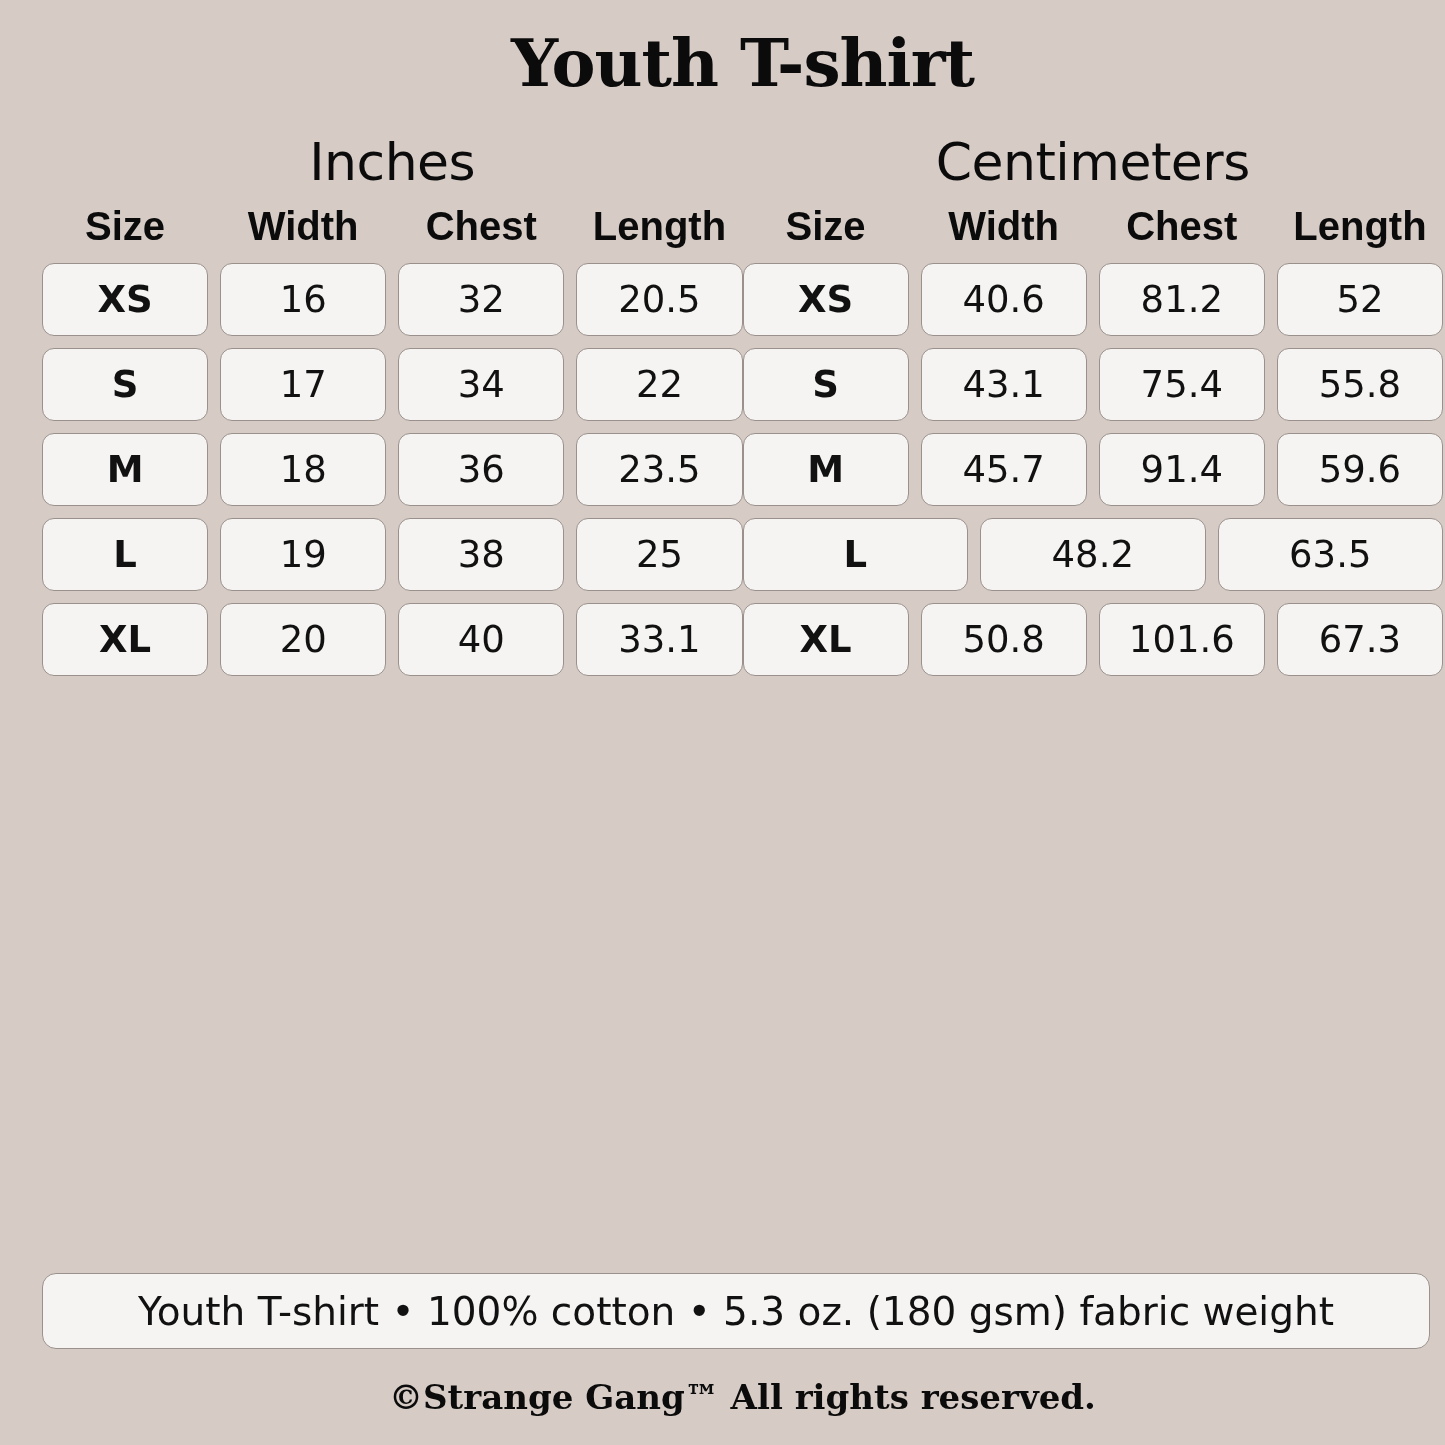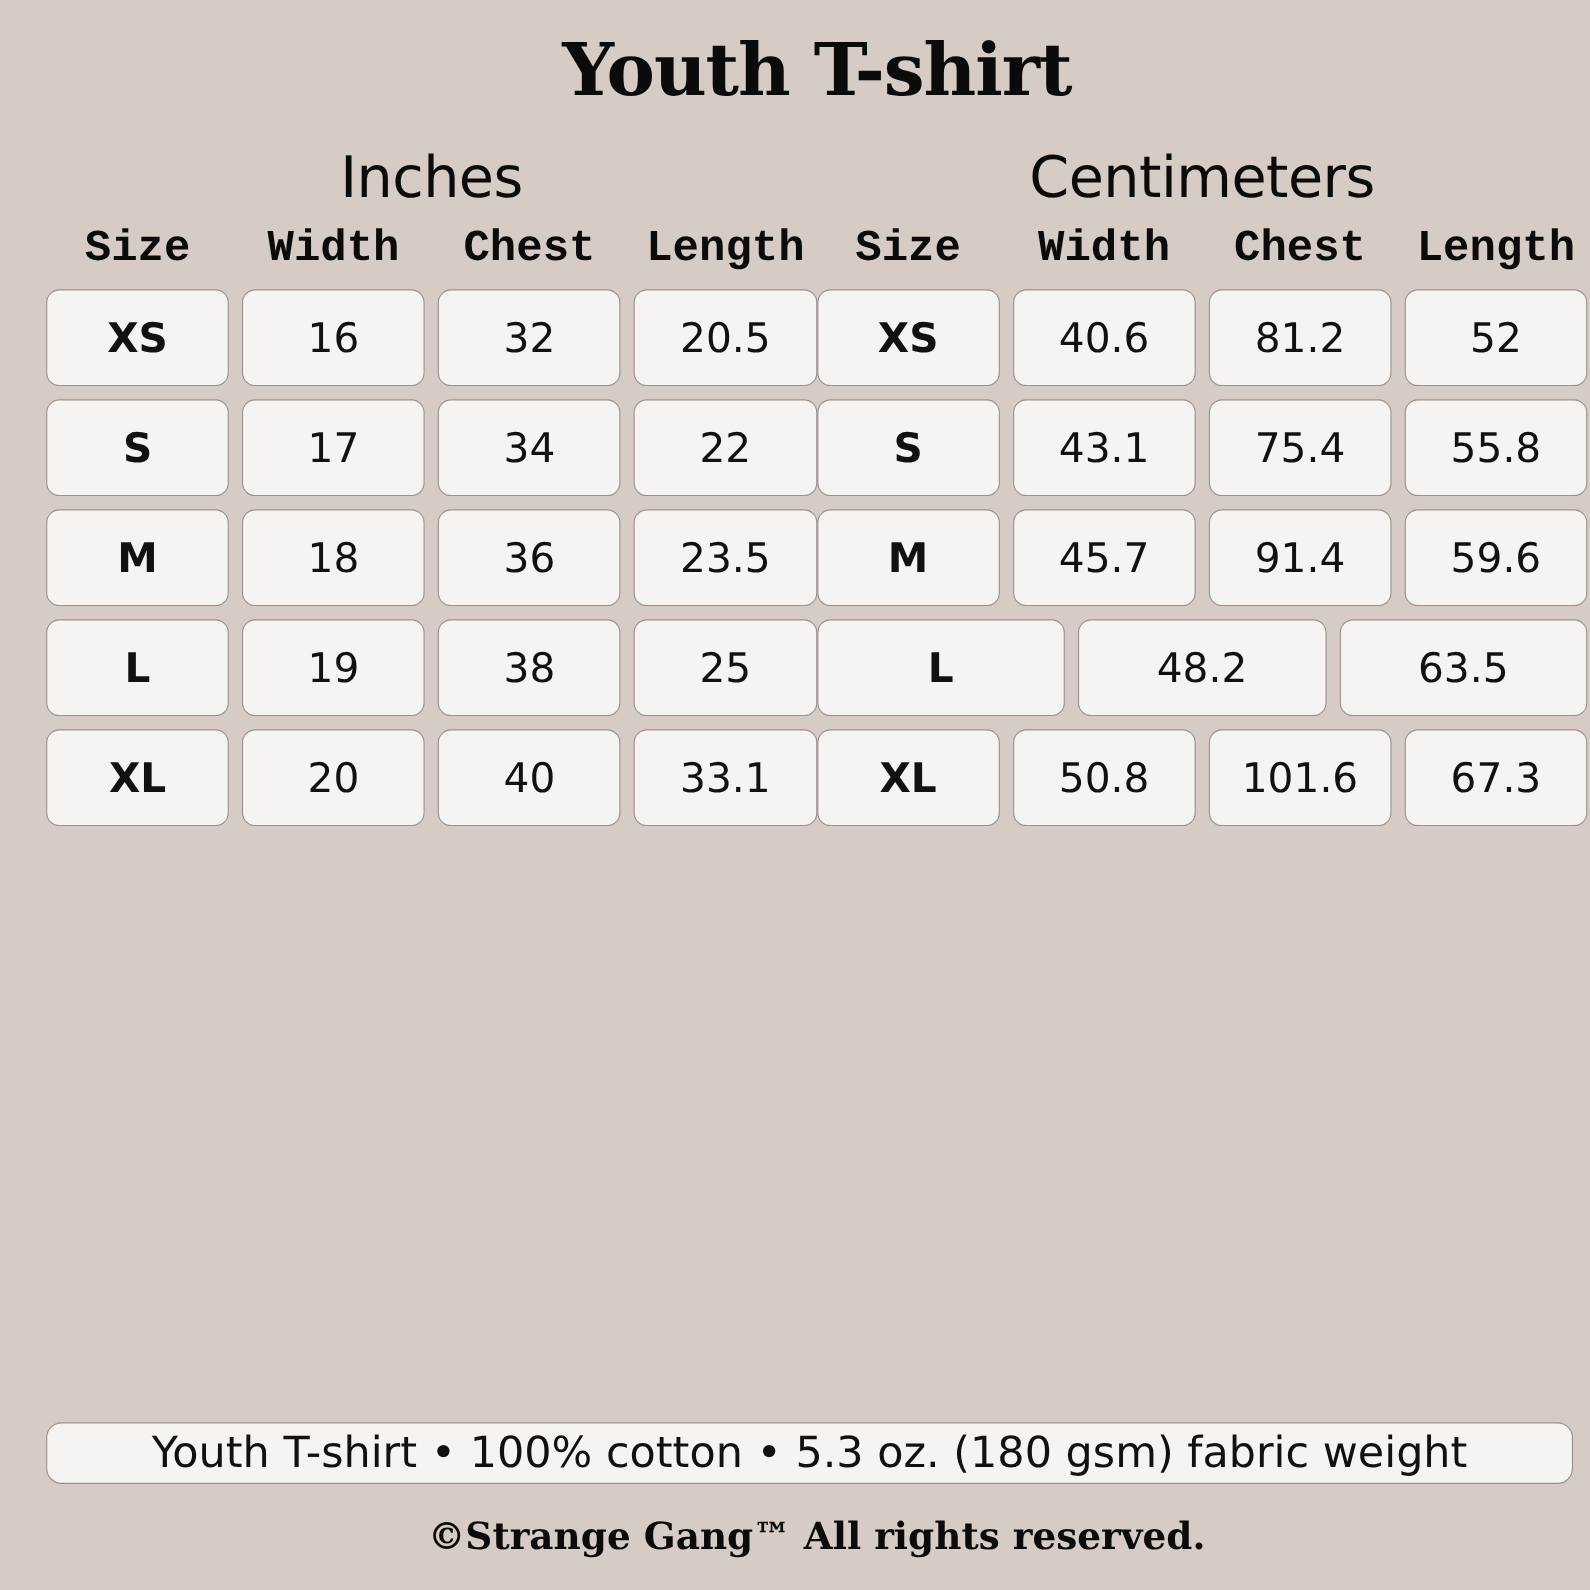"Size" .head-cell { font-family: Liberation Mono, monospace -> Liberation Sans, sans-serif }
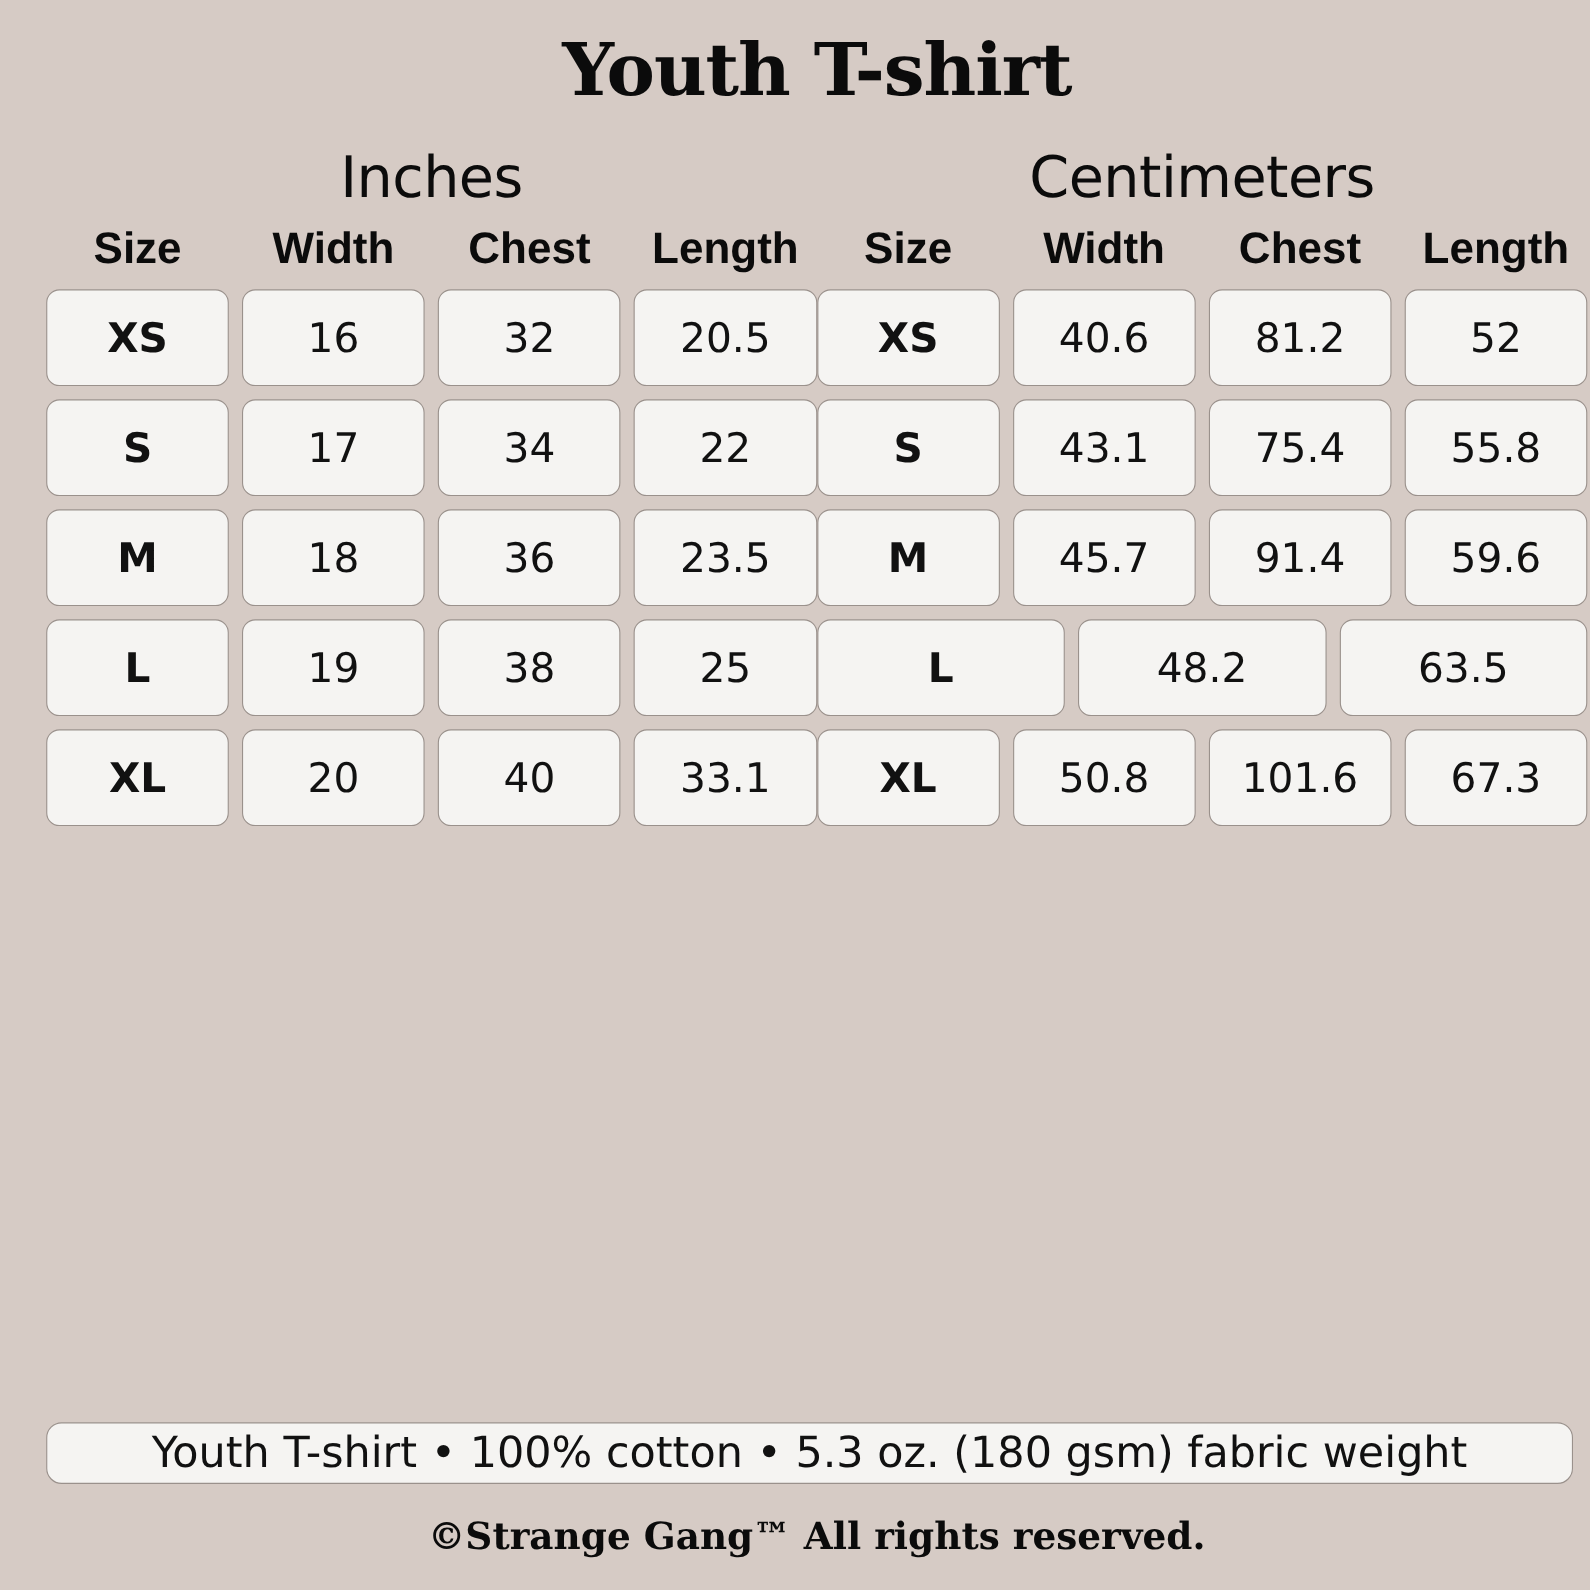"XS" .cell { height: 88px -> 73px }
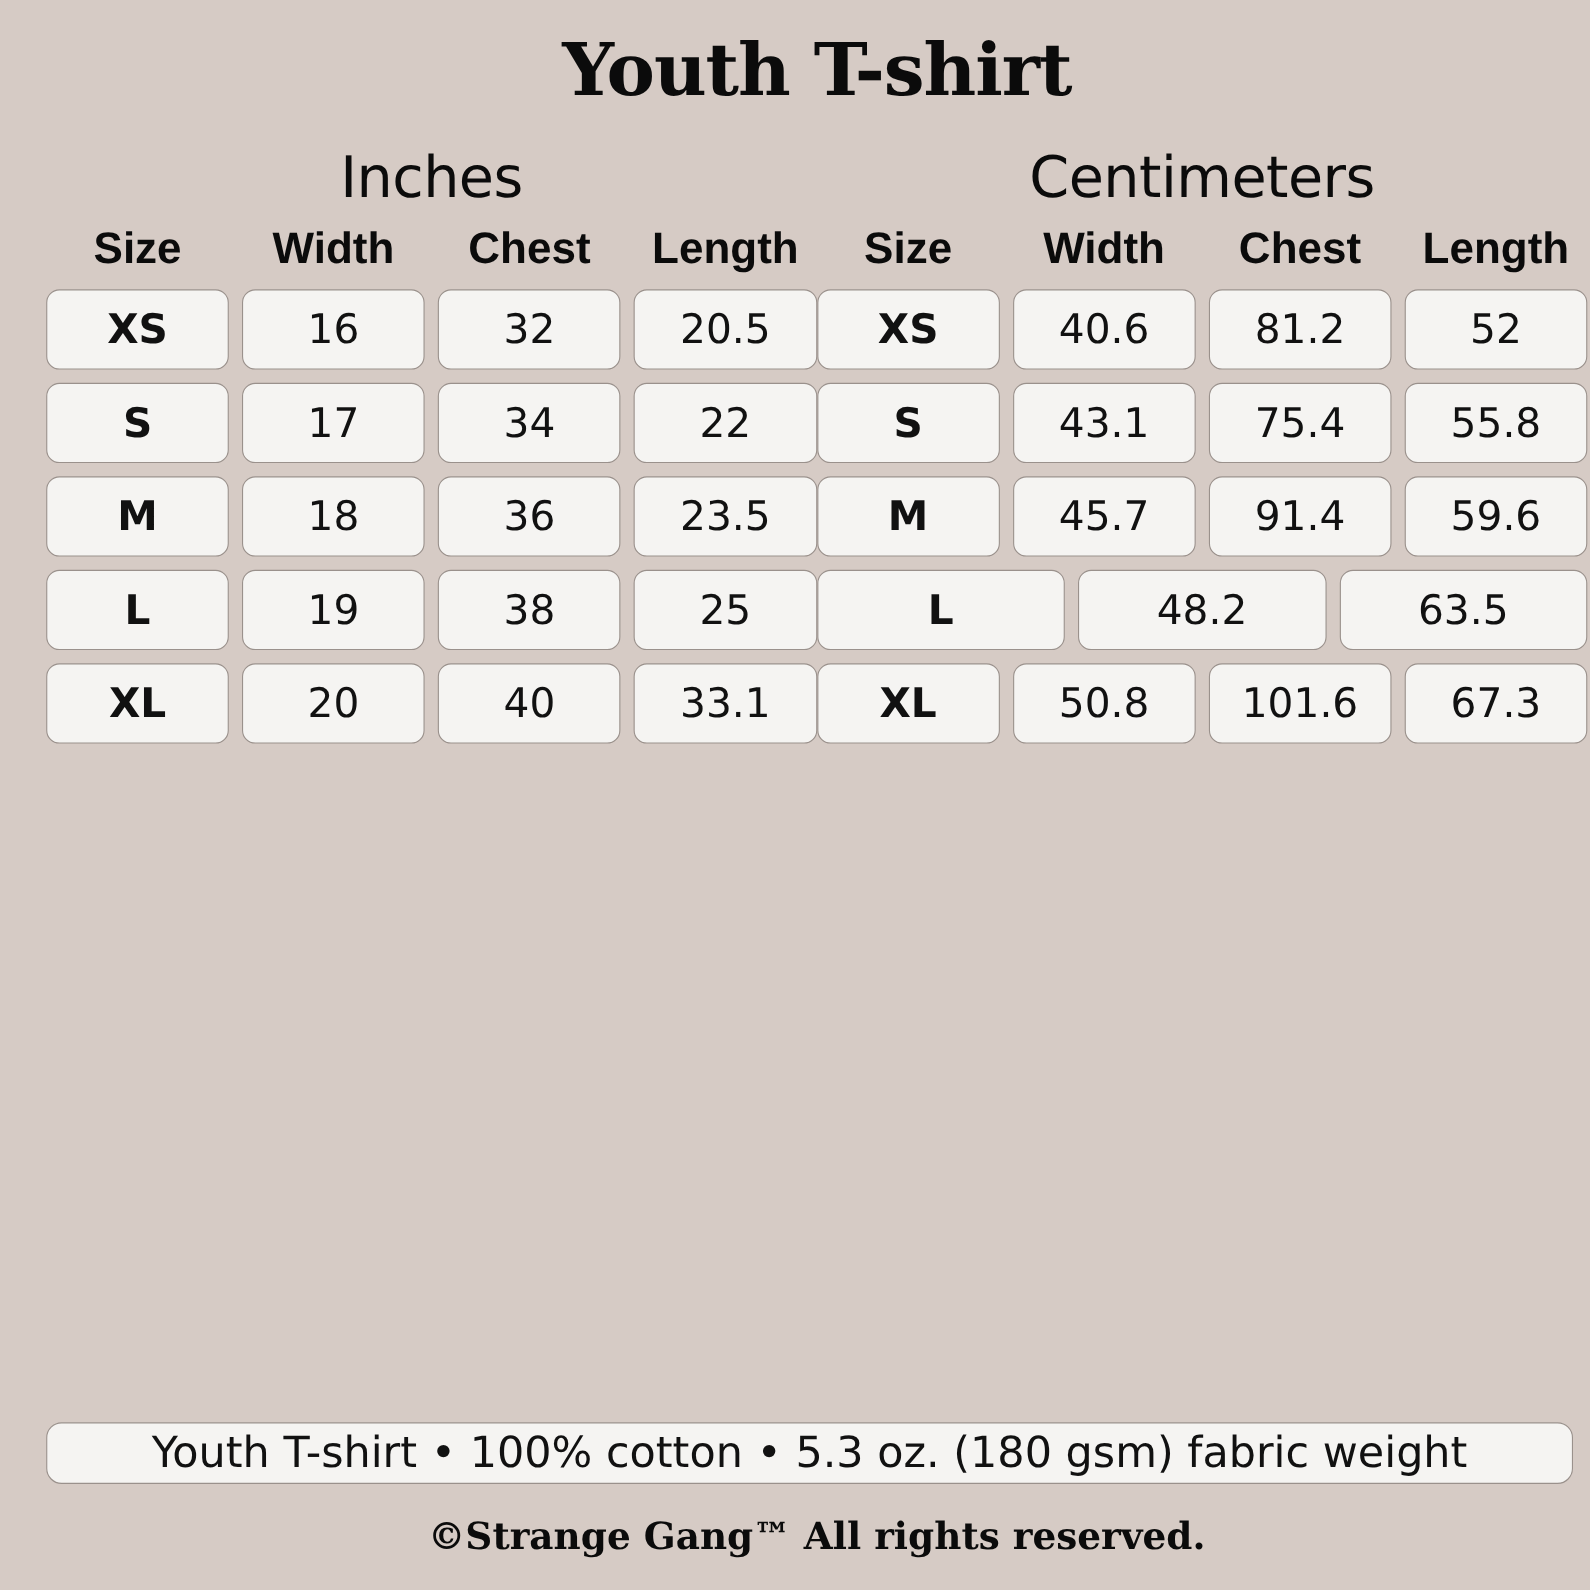"Youth T-shirt • 100% cotton" .footer-bar { height: 56px -> 76px }
